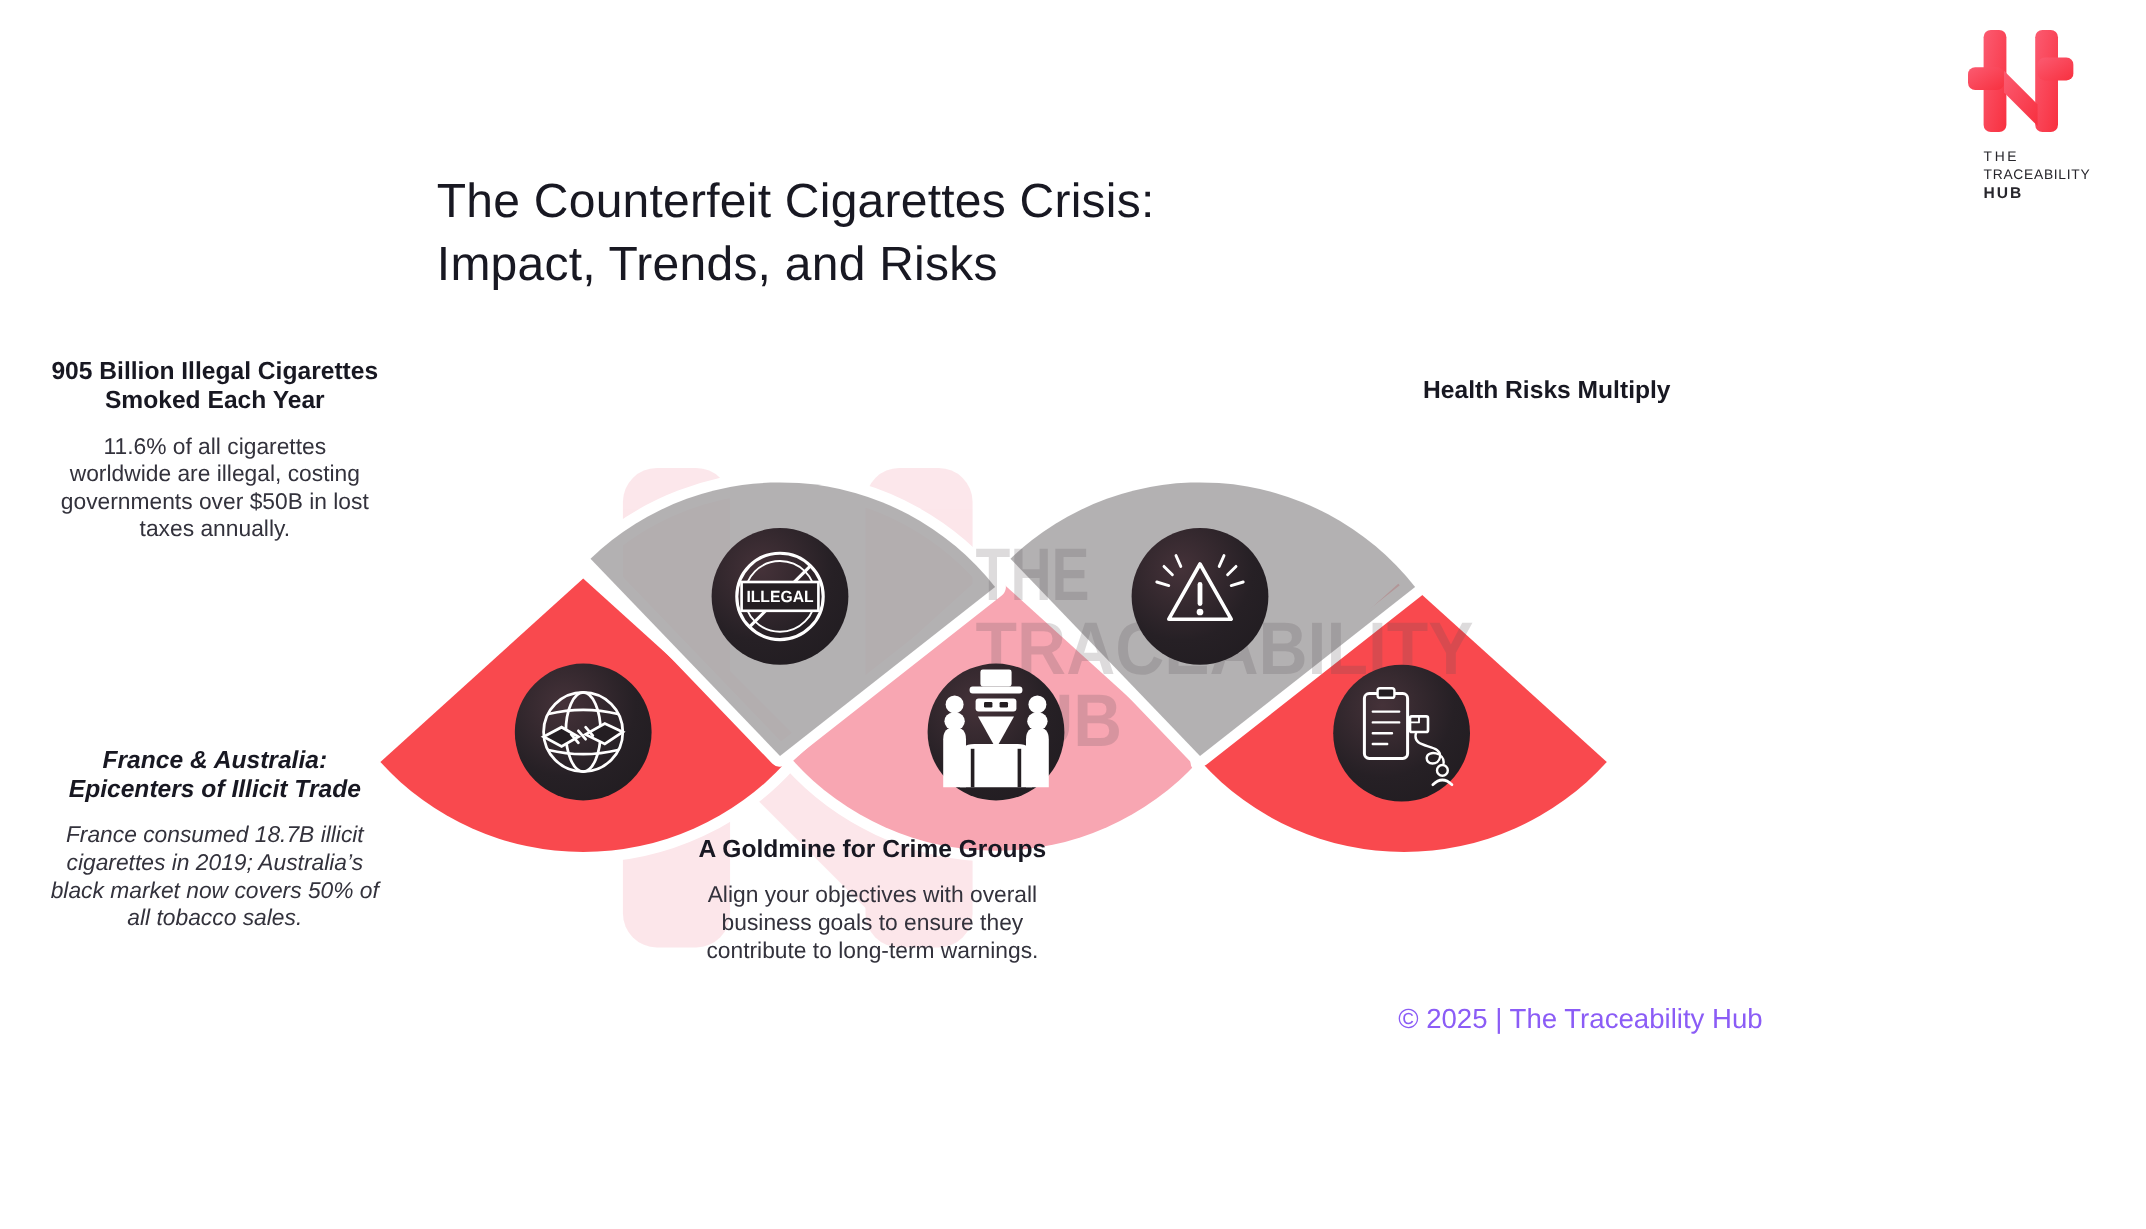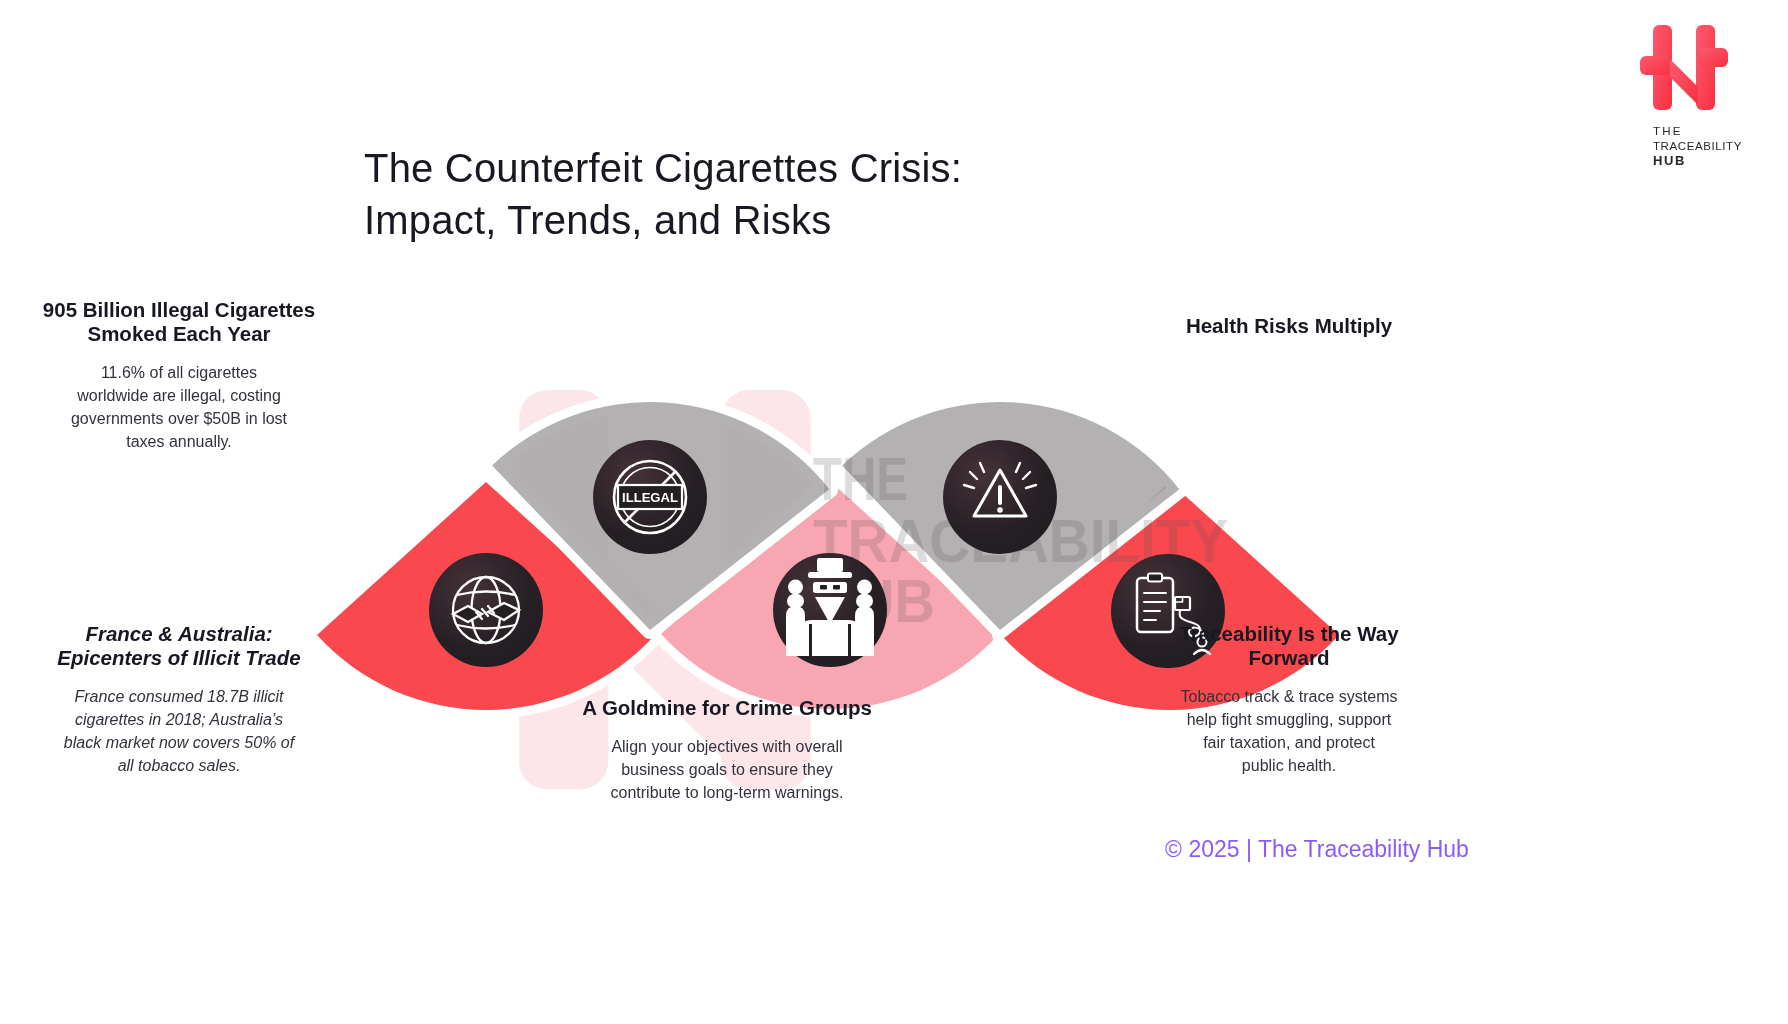"11.6% of all cigarettes" .block p { font-size: 16px -> 19px }
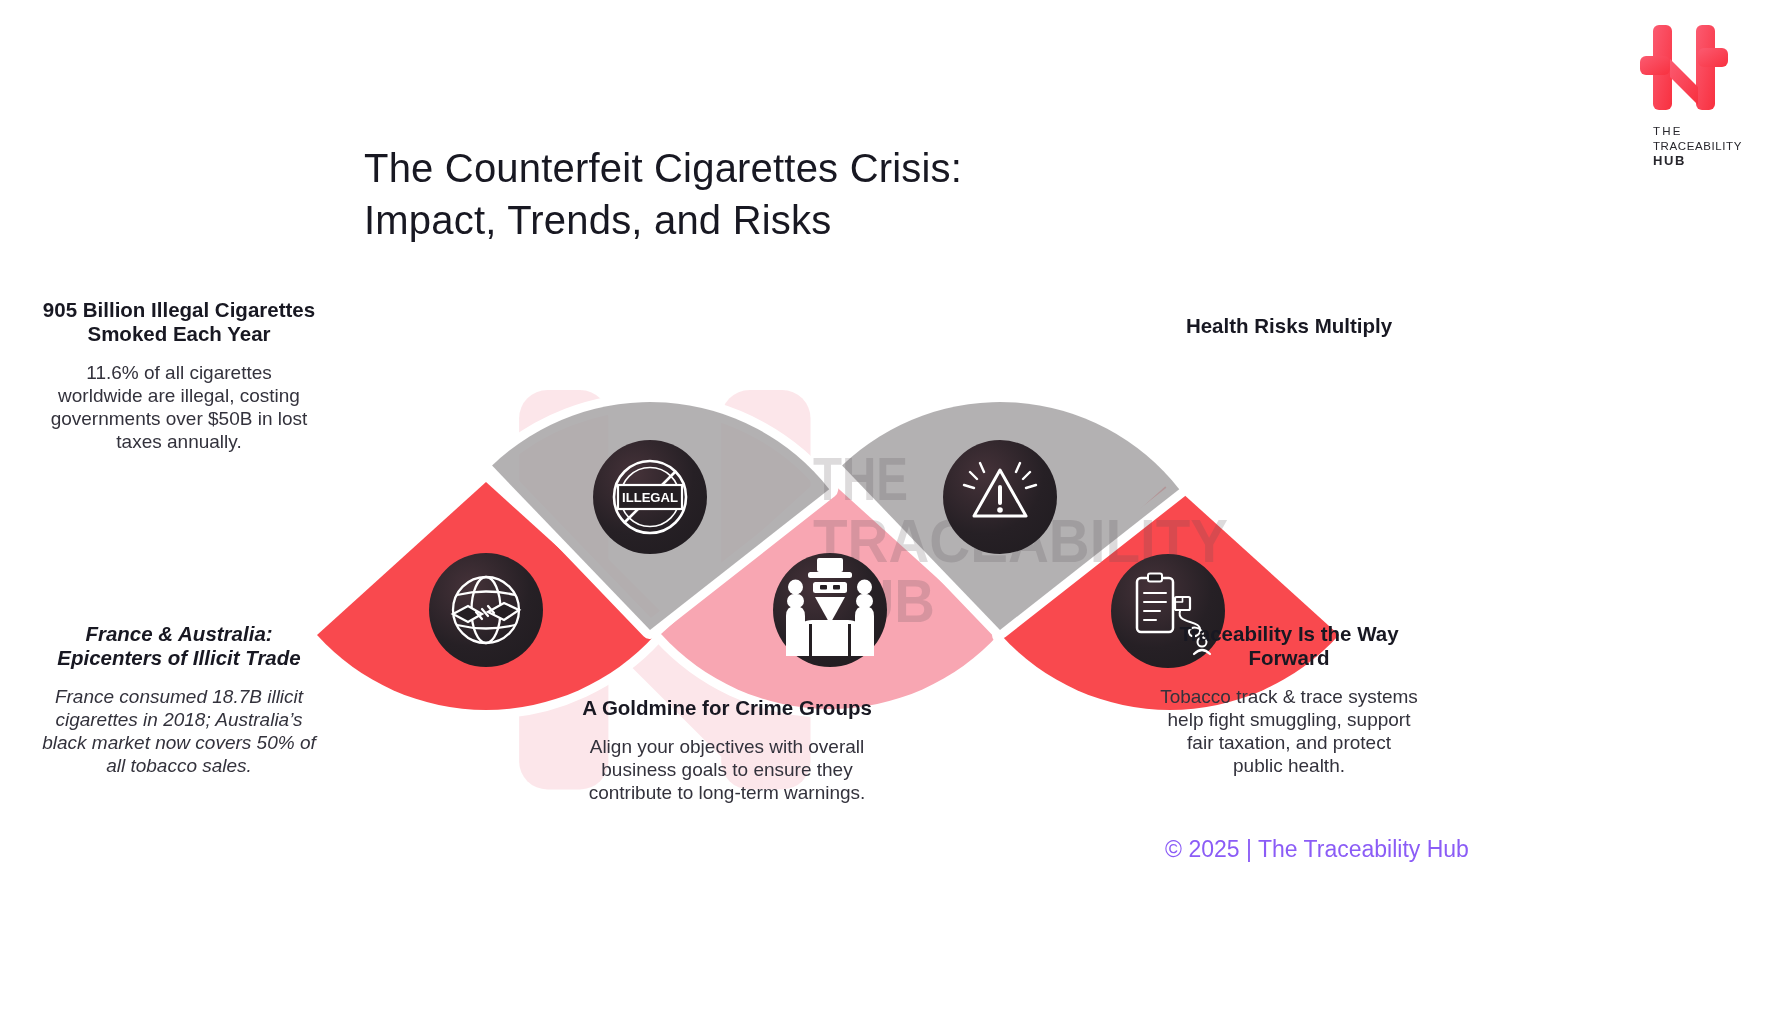"Traceability Is the Way" div.block { html: <div> <h3>Traceability Is the Way Forward</h3> <p>Tobacco track &amp; trace systems help fight smuggling, support fair taxation, and protect public health.</p> </div> -> none }
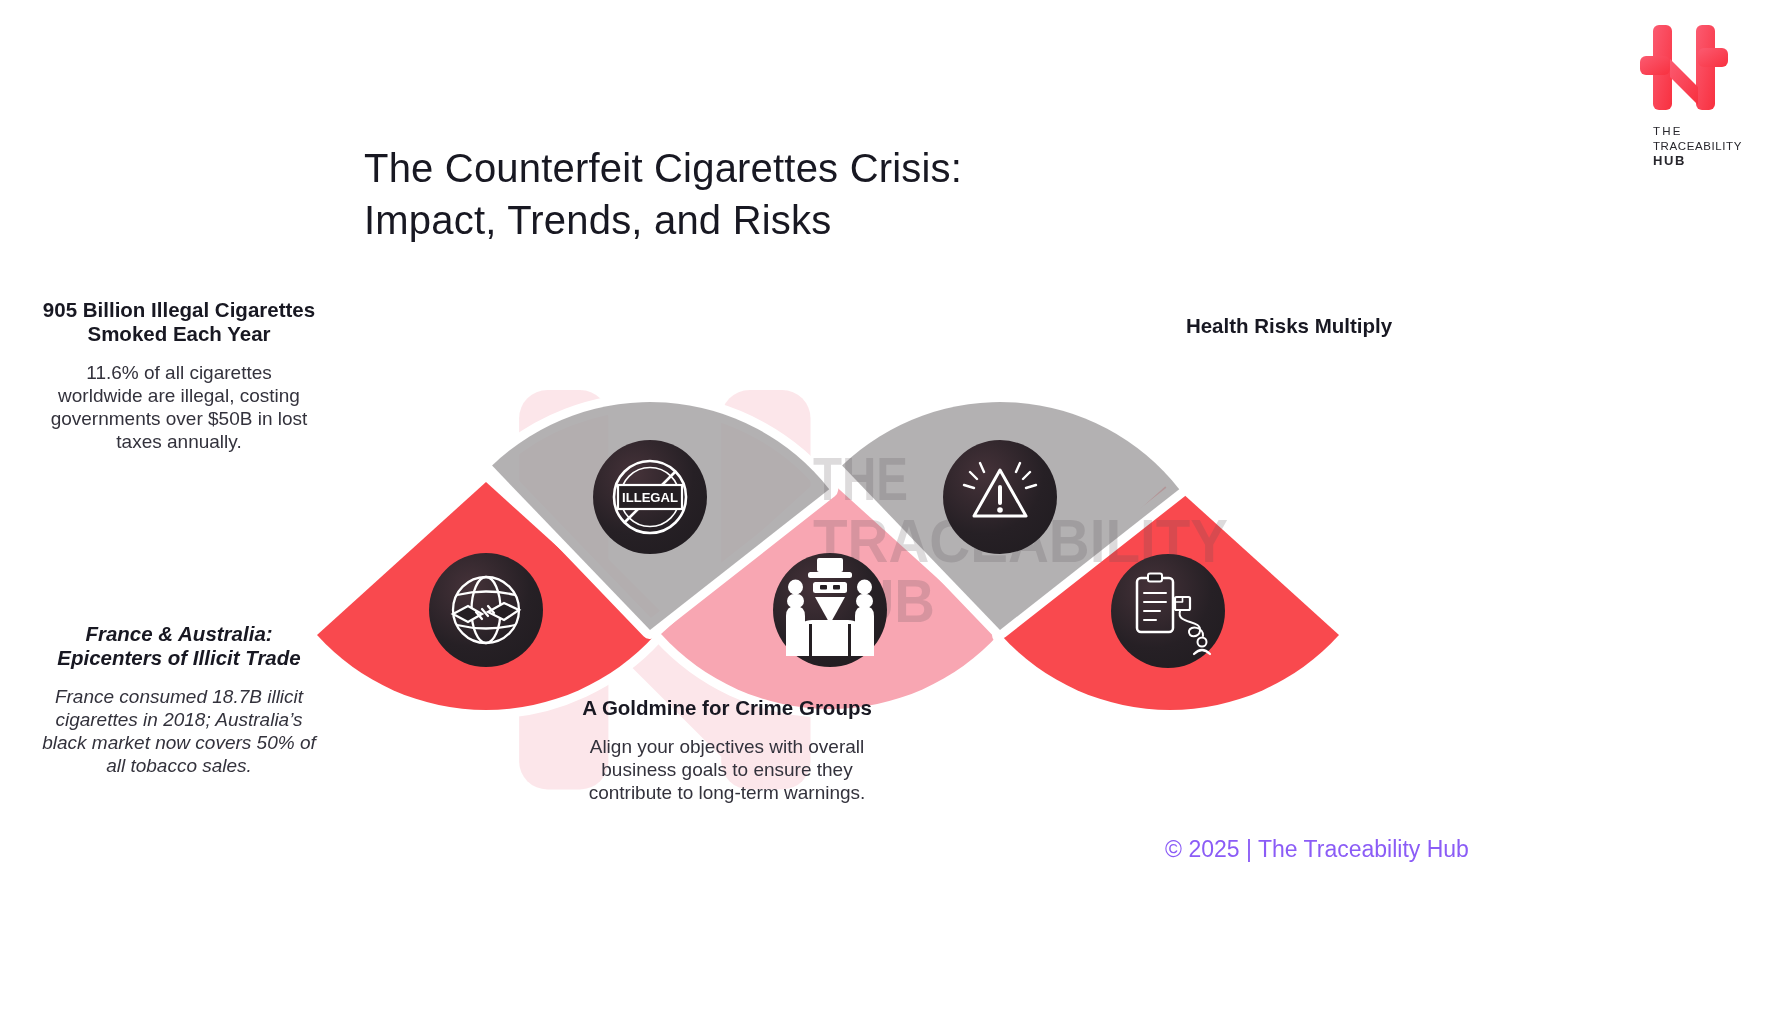"France consumed 18.7B illicit" p.ml { text: 2018 -> 2019 }
